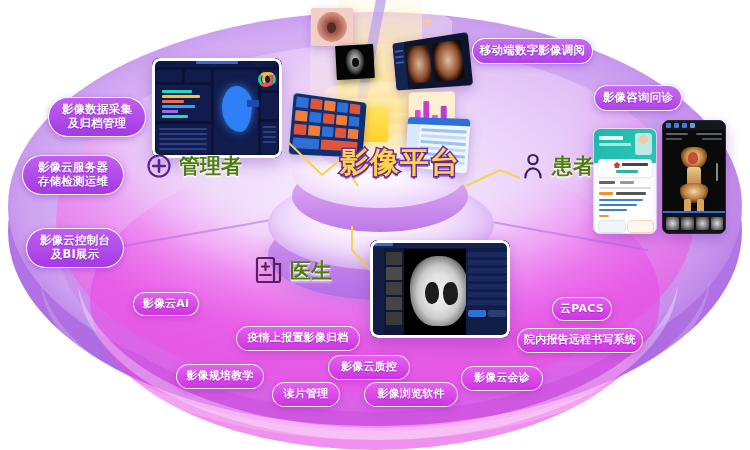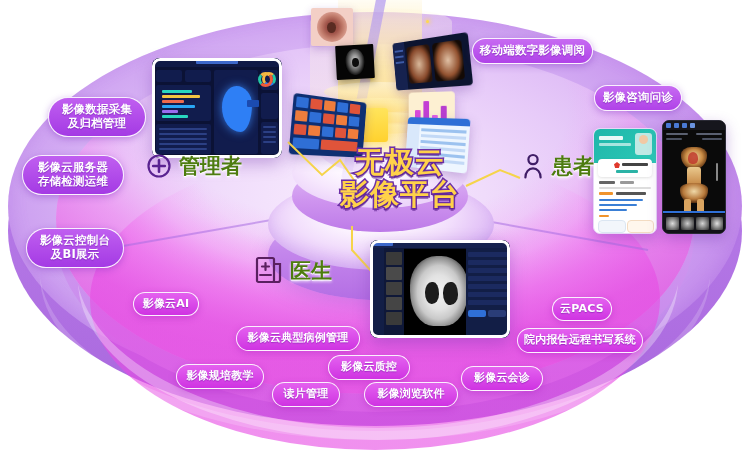"无极云" span { html: <span>无极云</span> -> none }
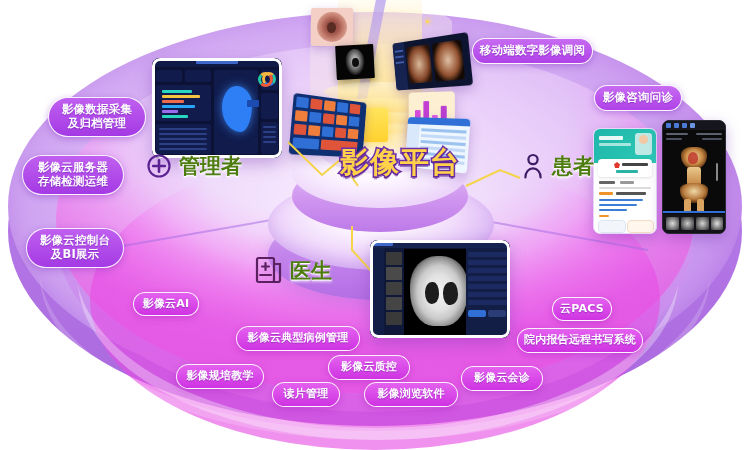"影像云典型病例管理" div.pill { text: 影像云典型病例管理 -> 疫情上报置影像归档 }
